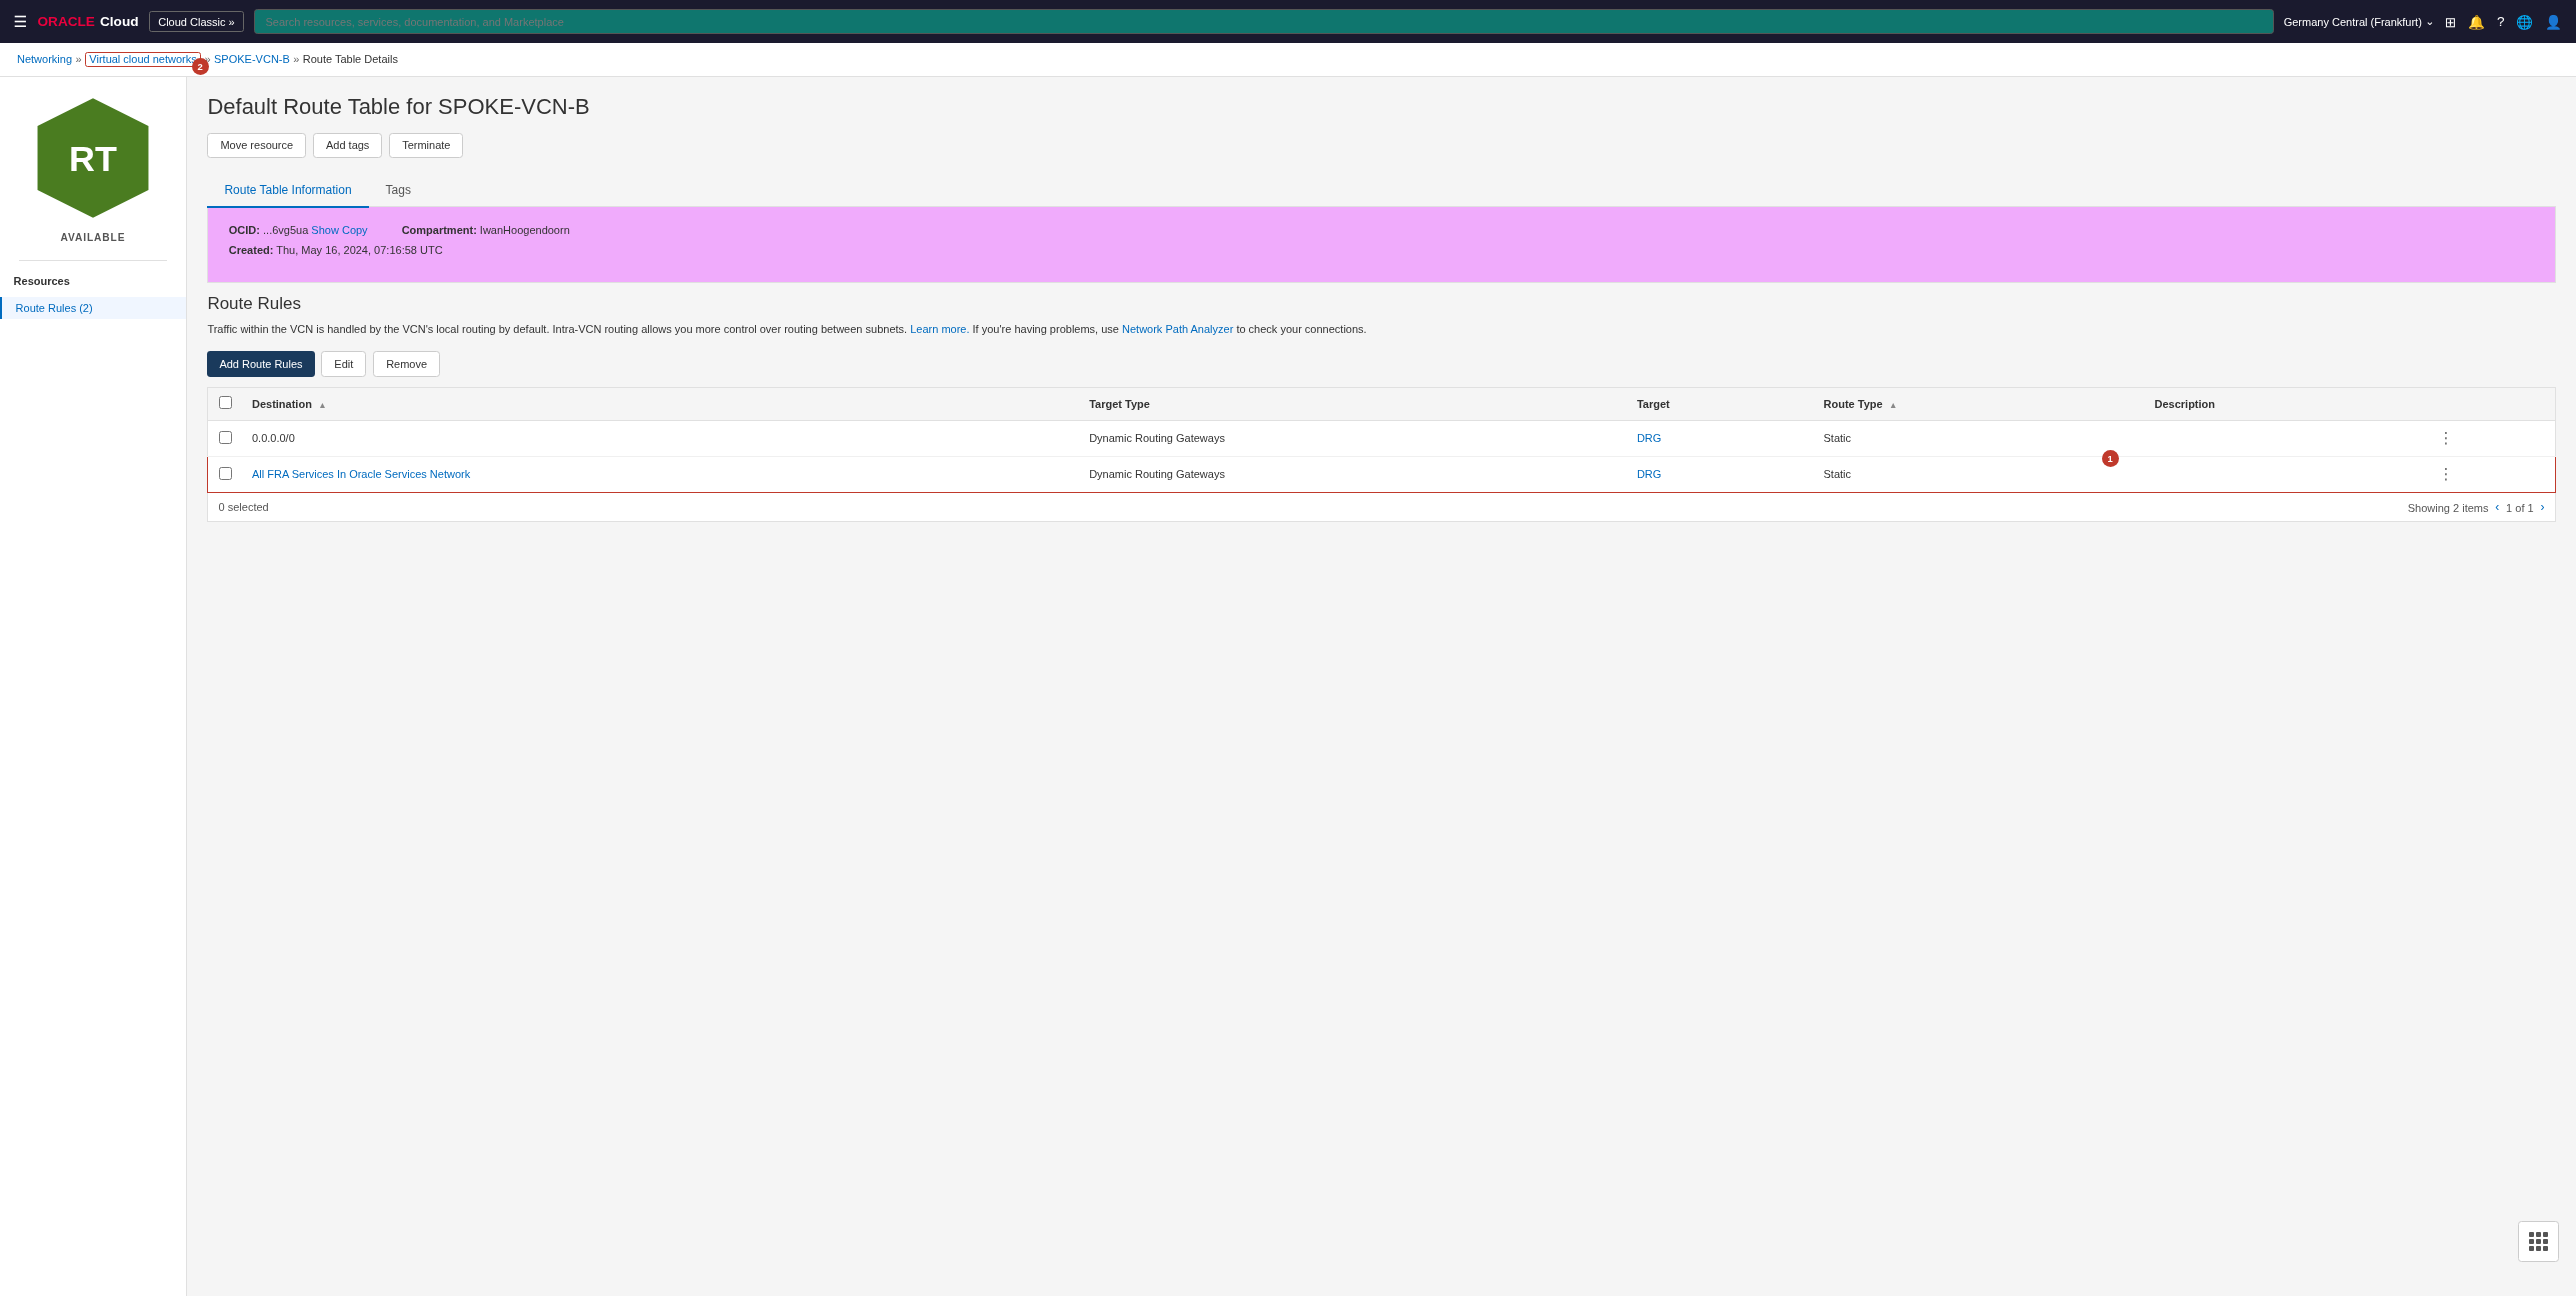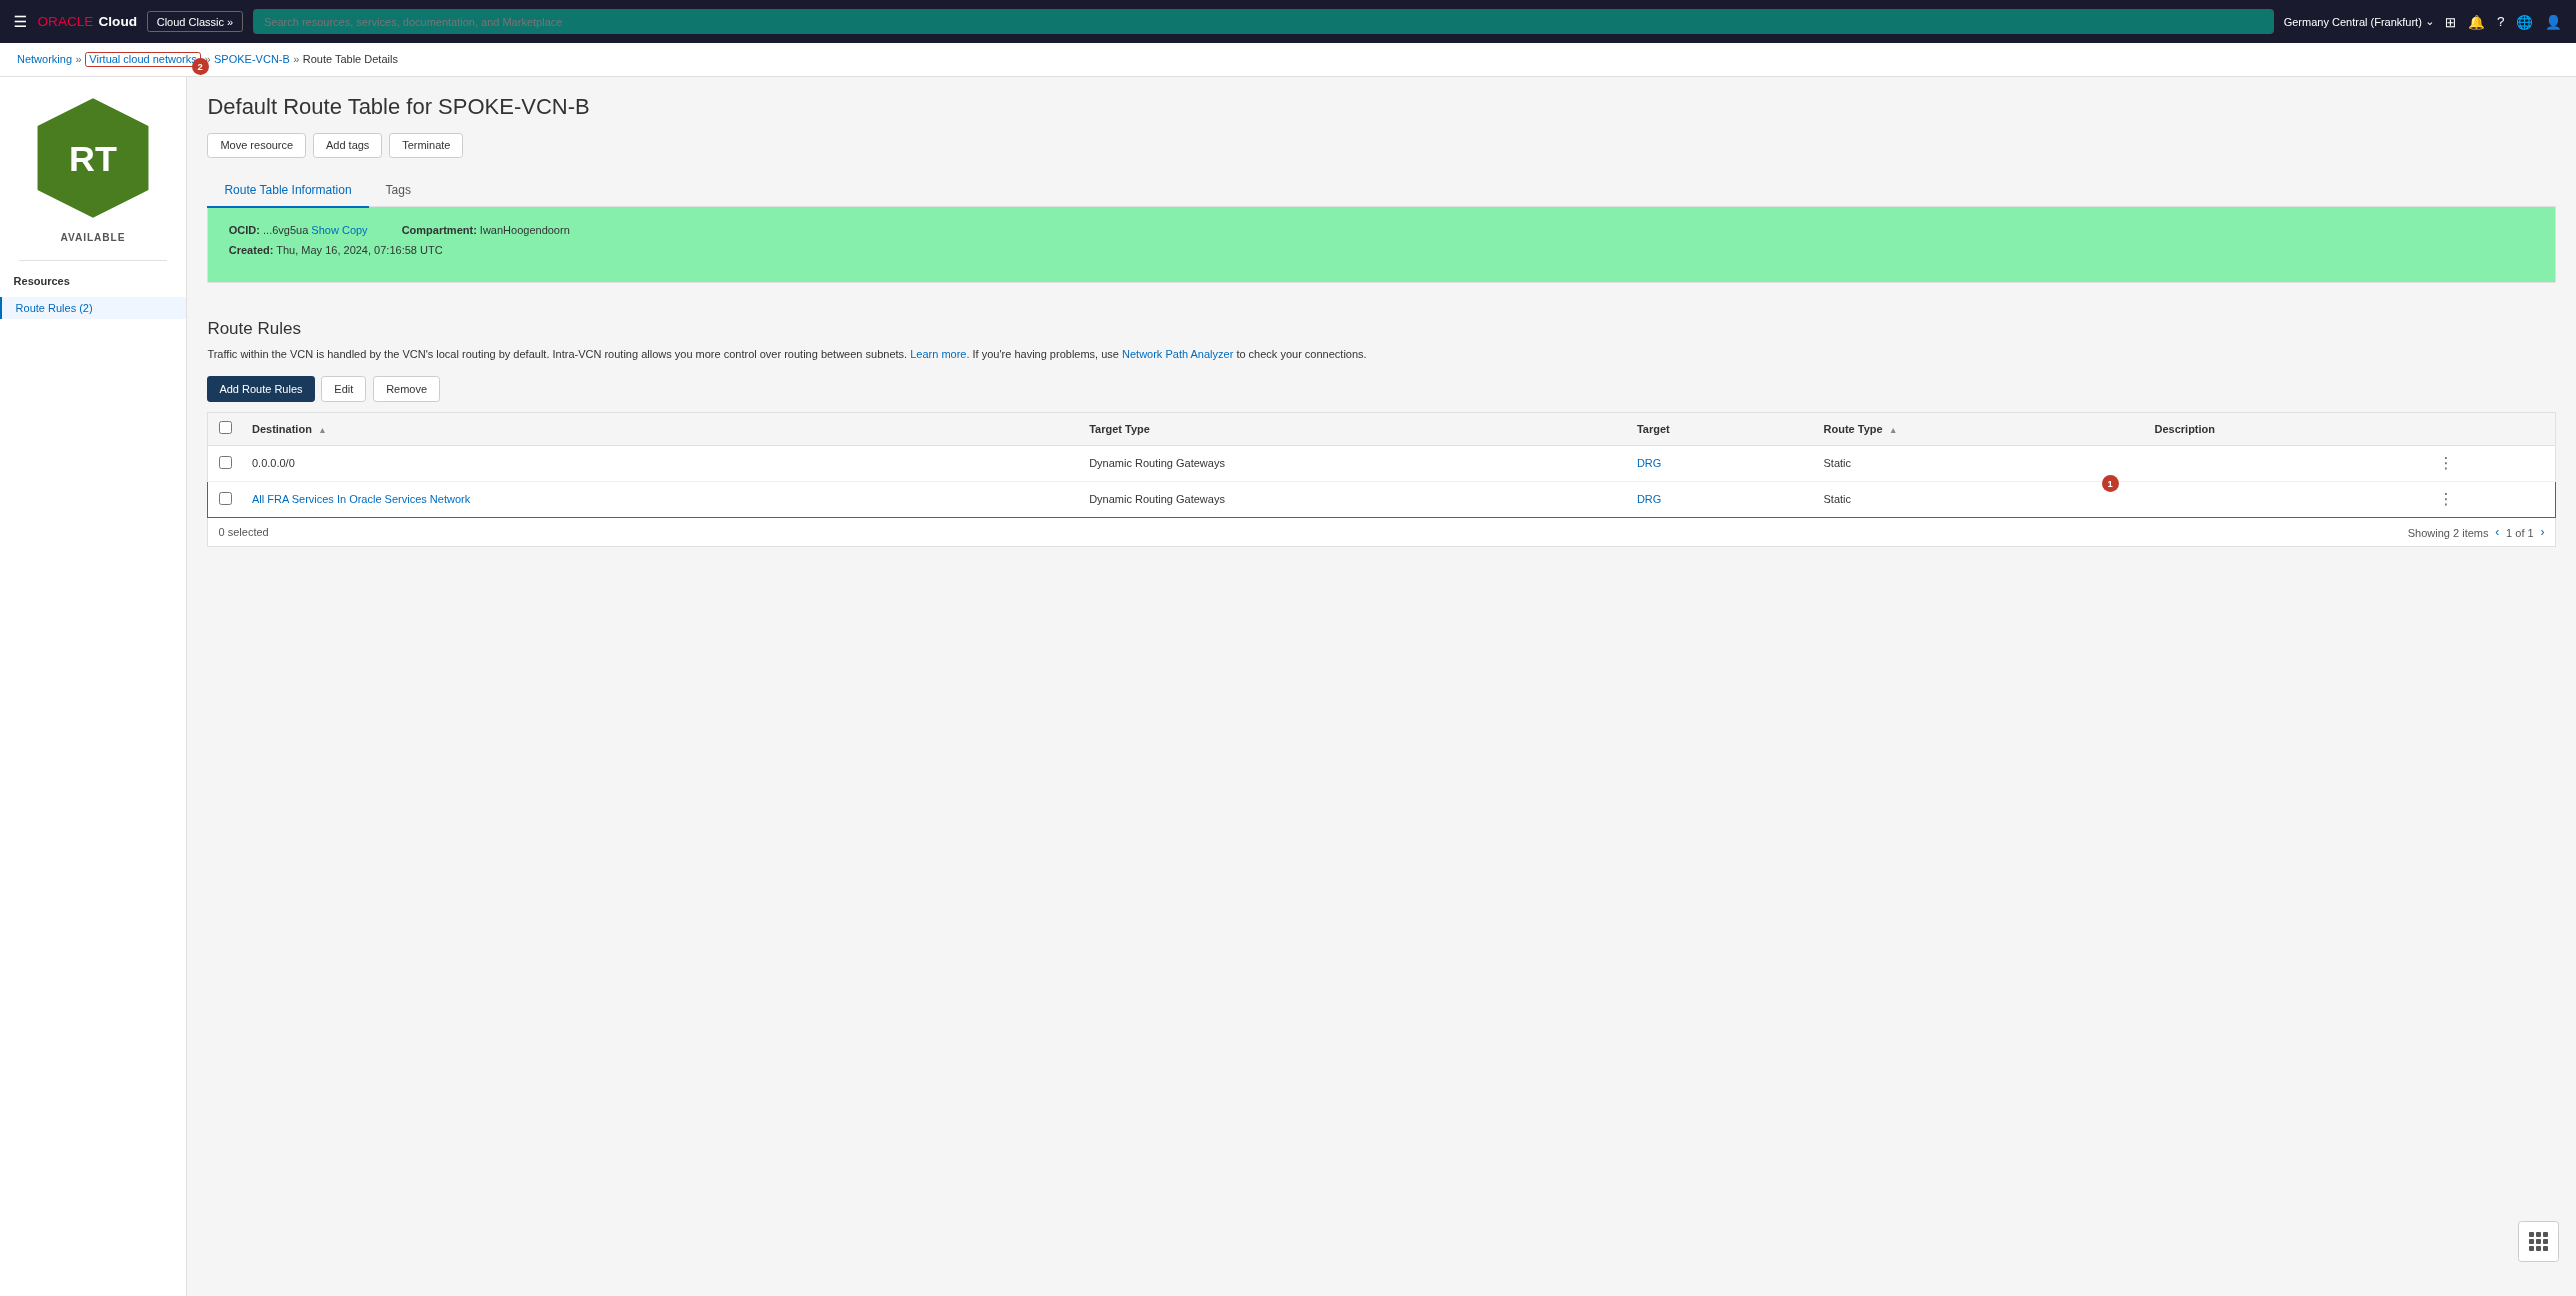"ORACLE" .oracle-logo .oracle-text { font-weight: 400 -> 700 }
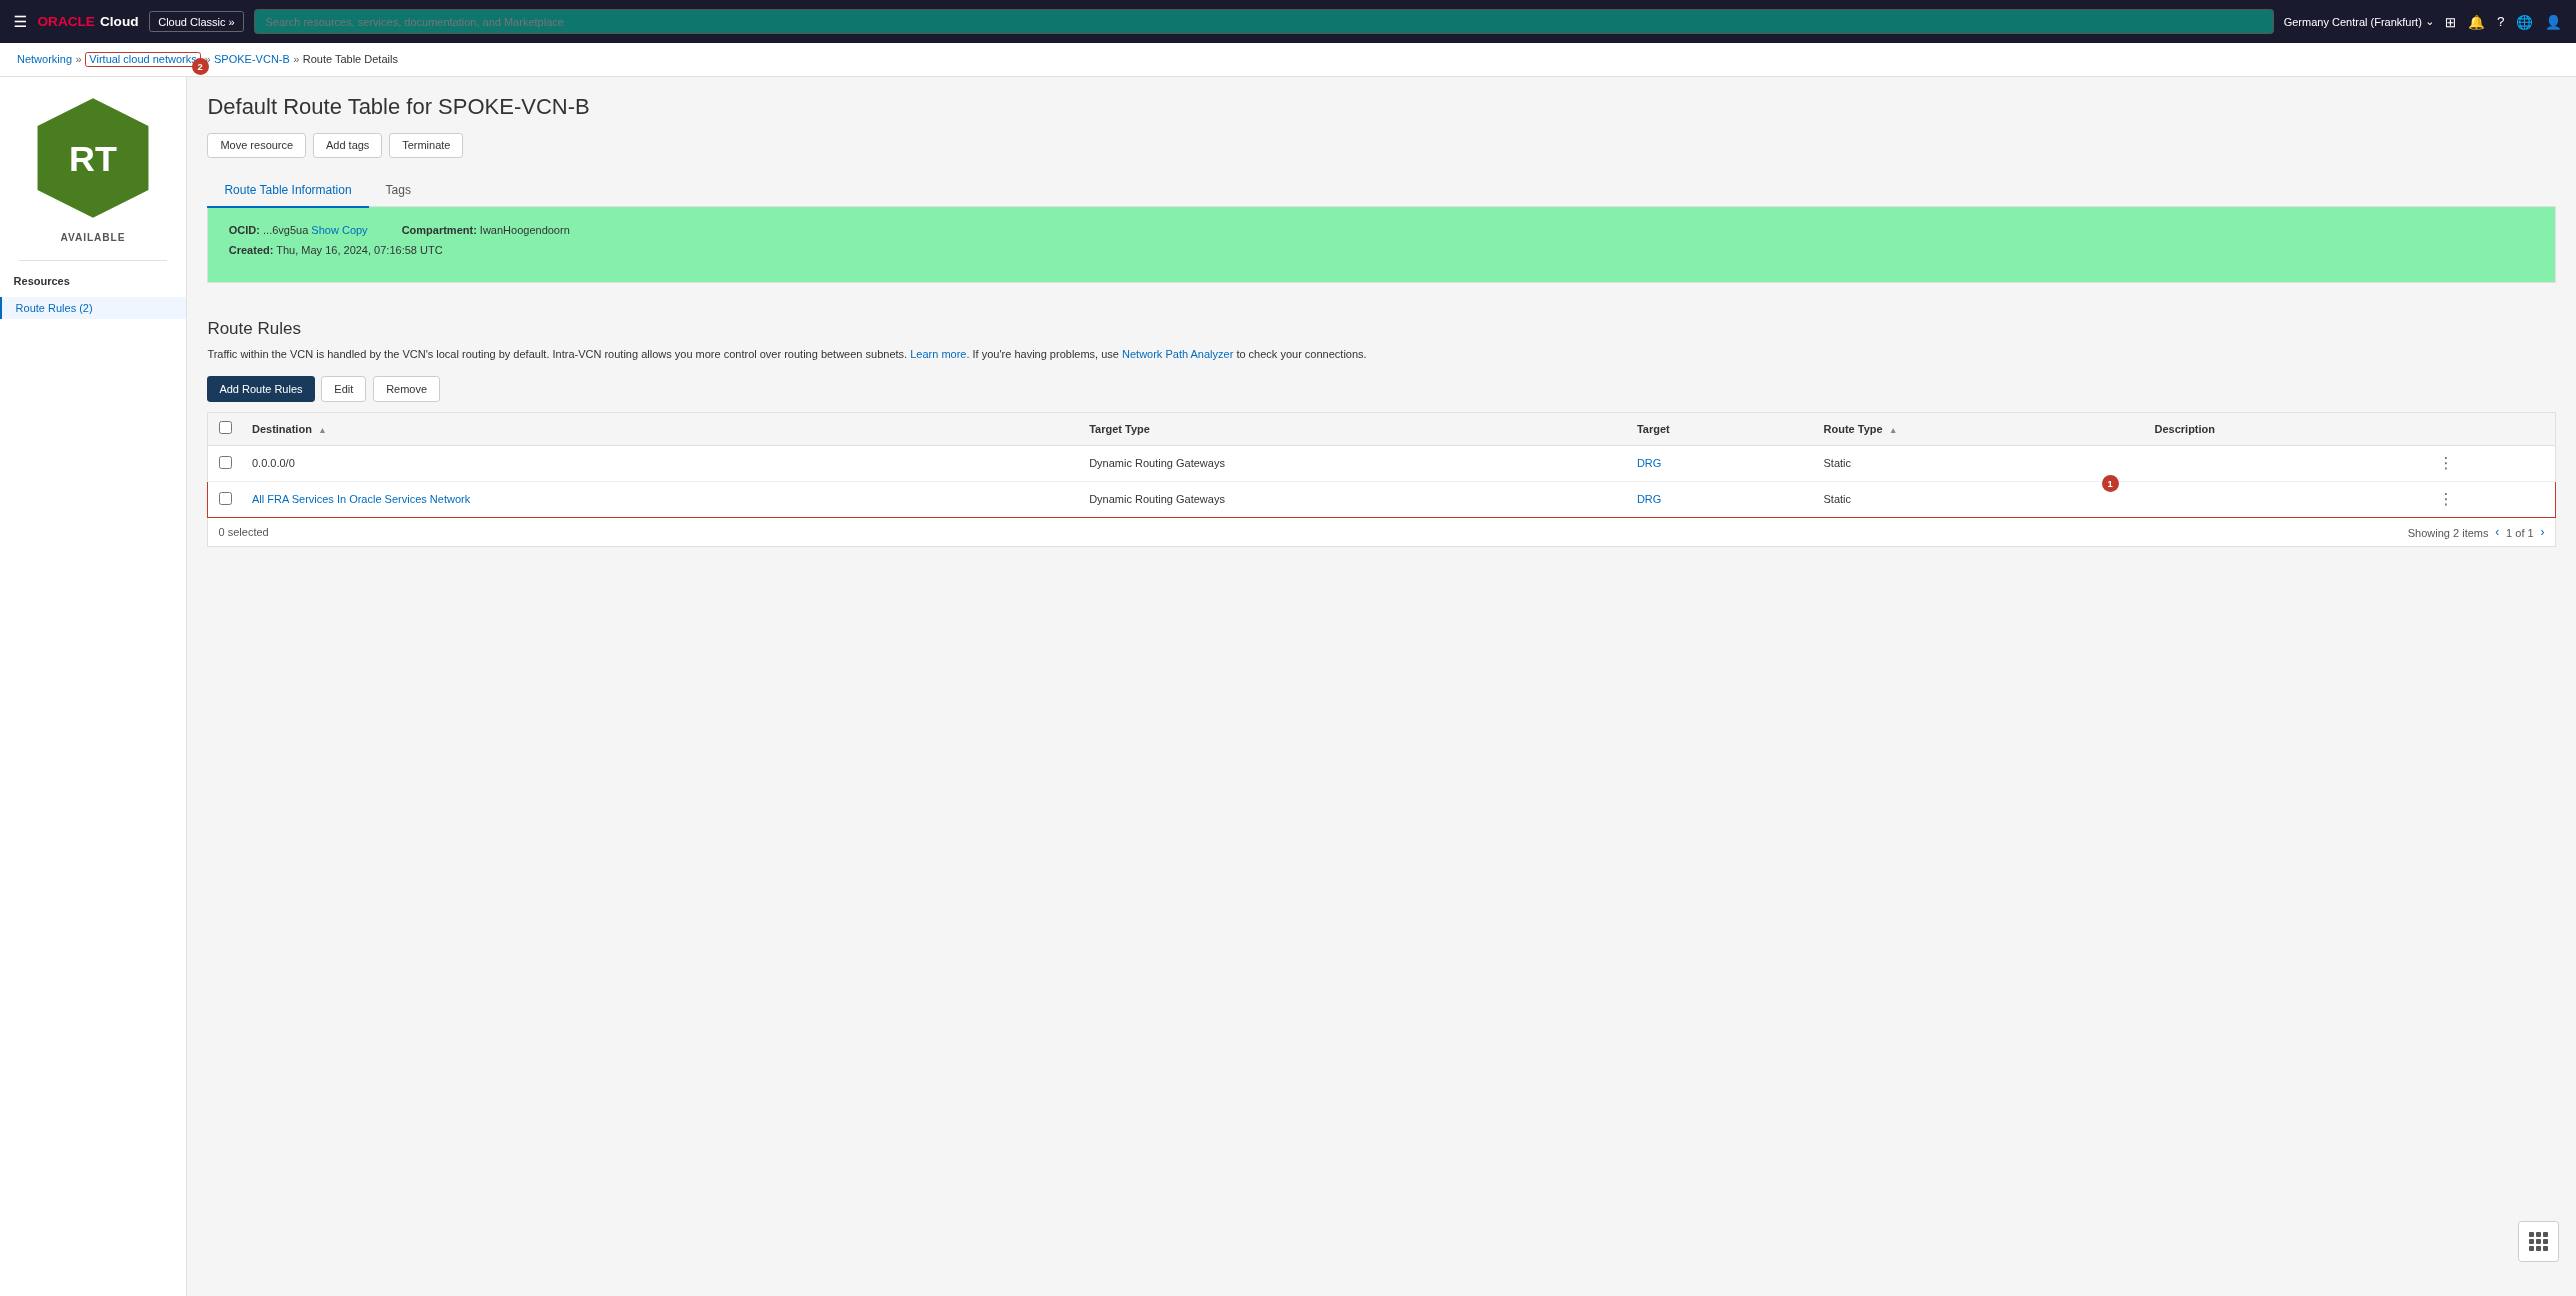"OCID: ...6vg5ua Show Copy" .info-panel { background: #86efac -> #f0abfc; margin-bottom: 36px -> 11px }
